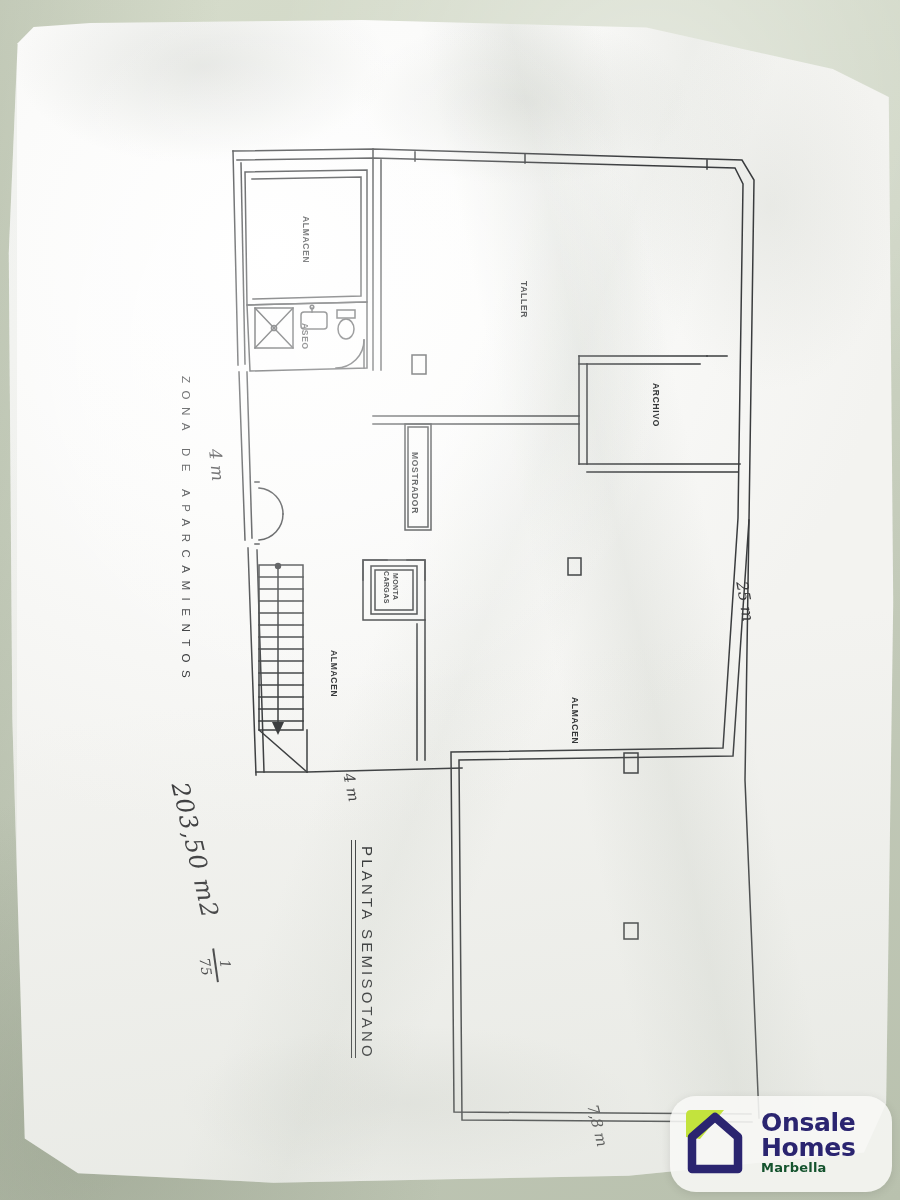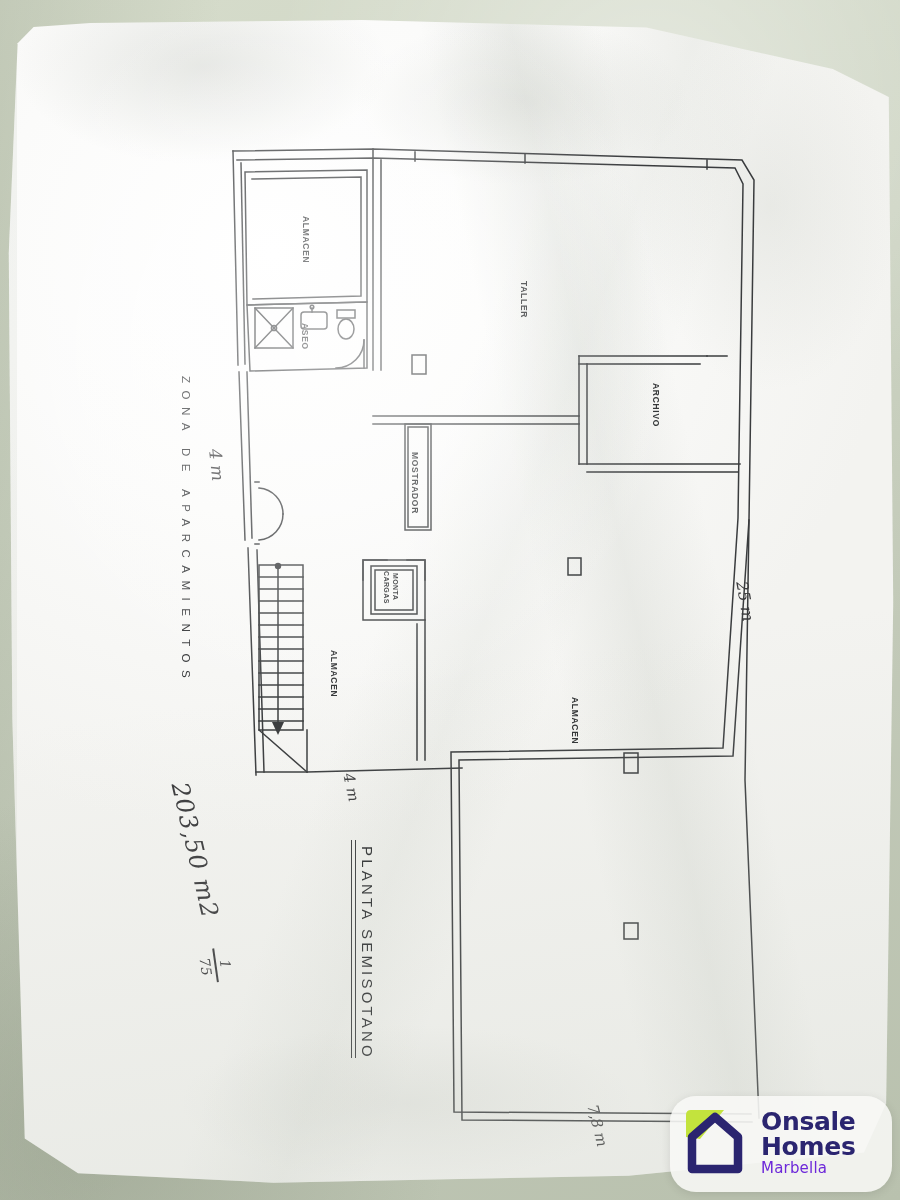"Marbella" #logo .w3 { color: #6d28d9 -> #14532d; font-size: 15px -> 13px; font-weight: 400 -> 700 }
